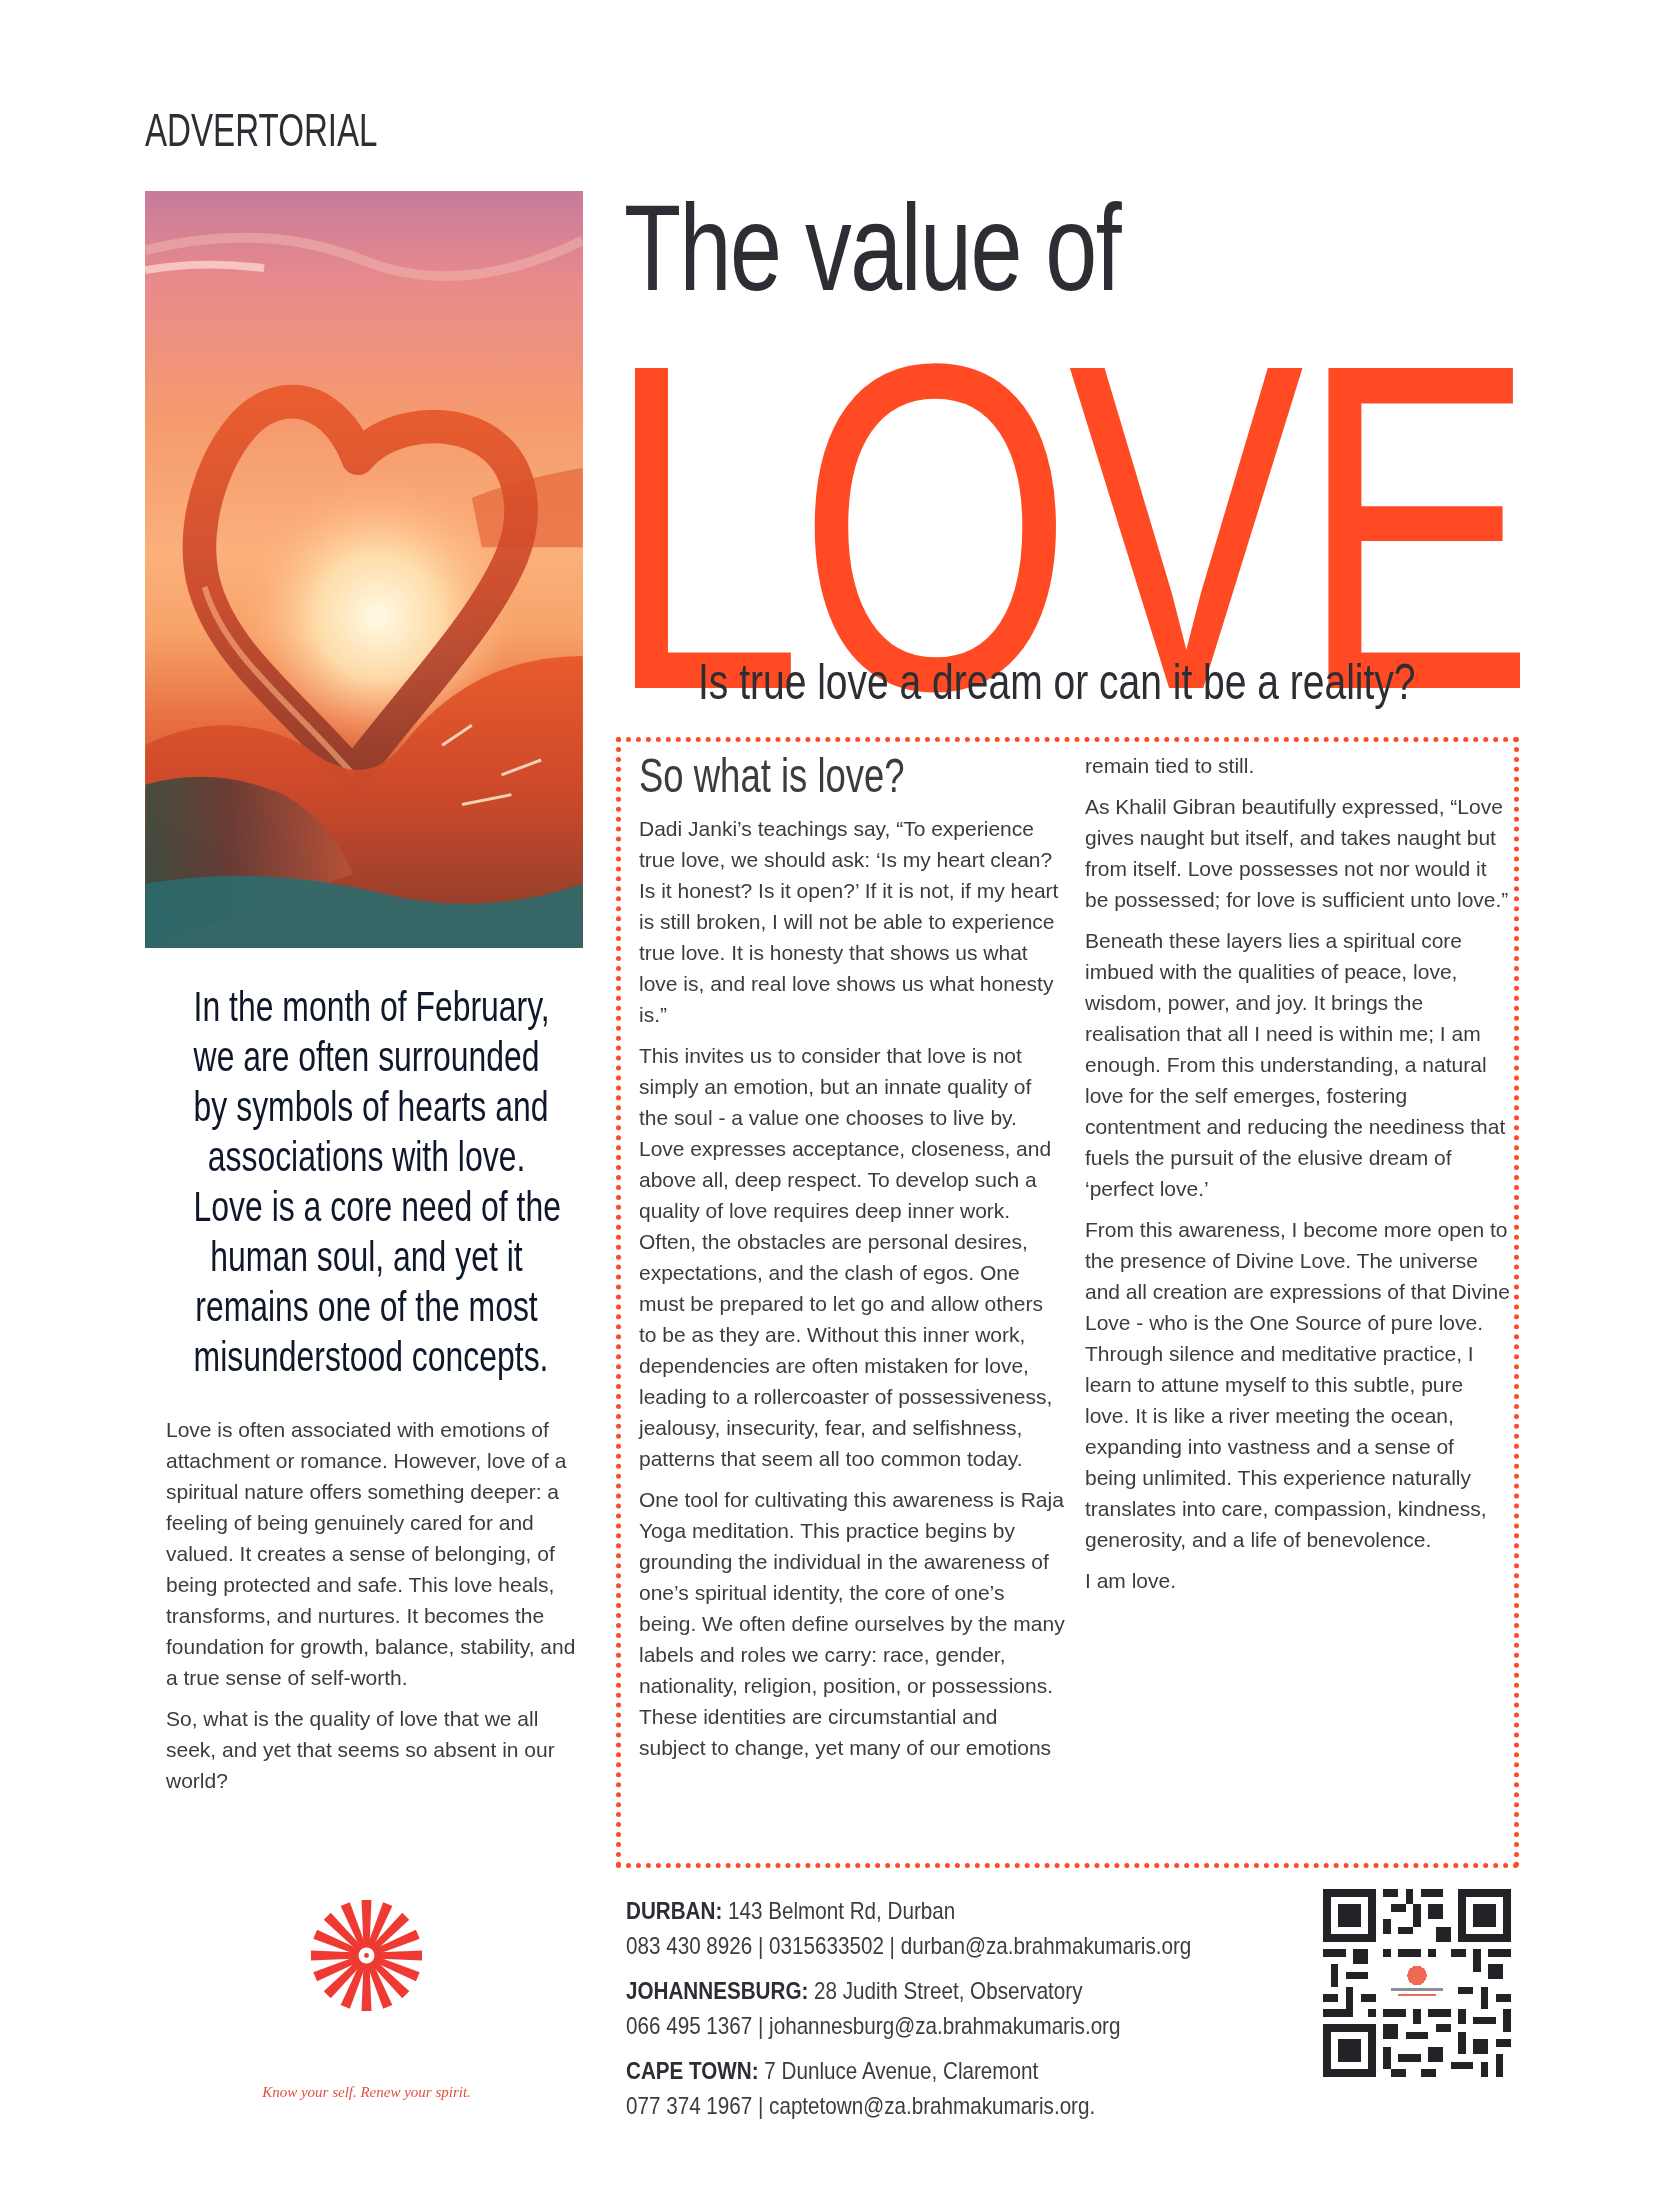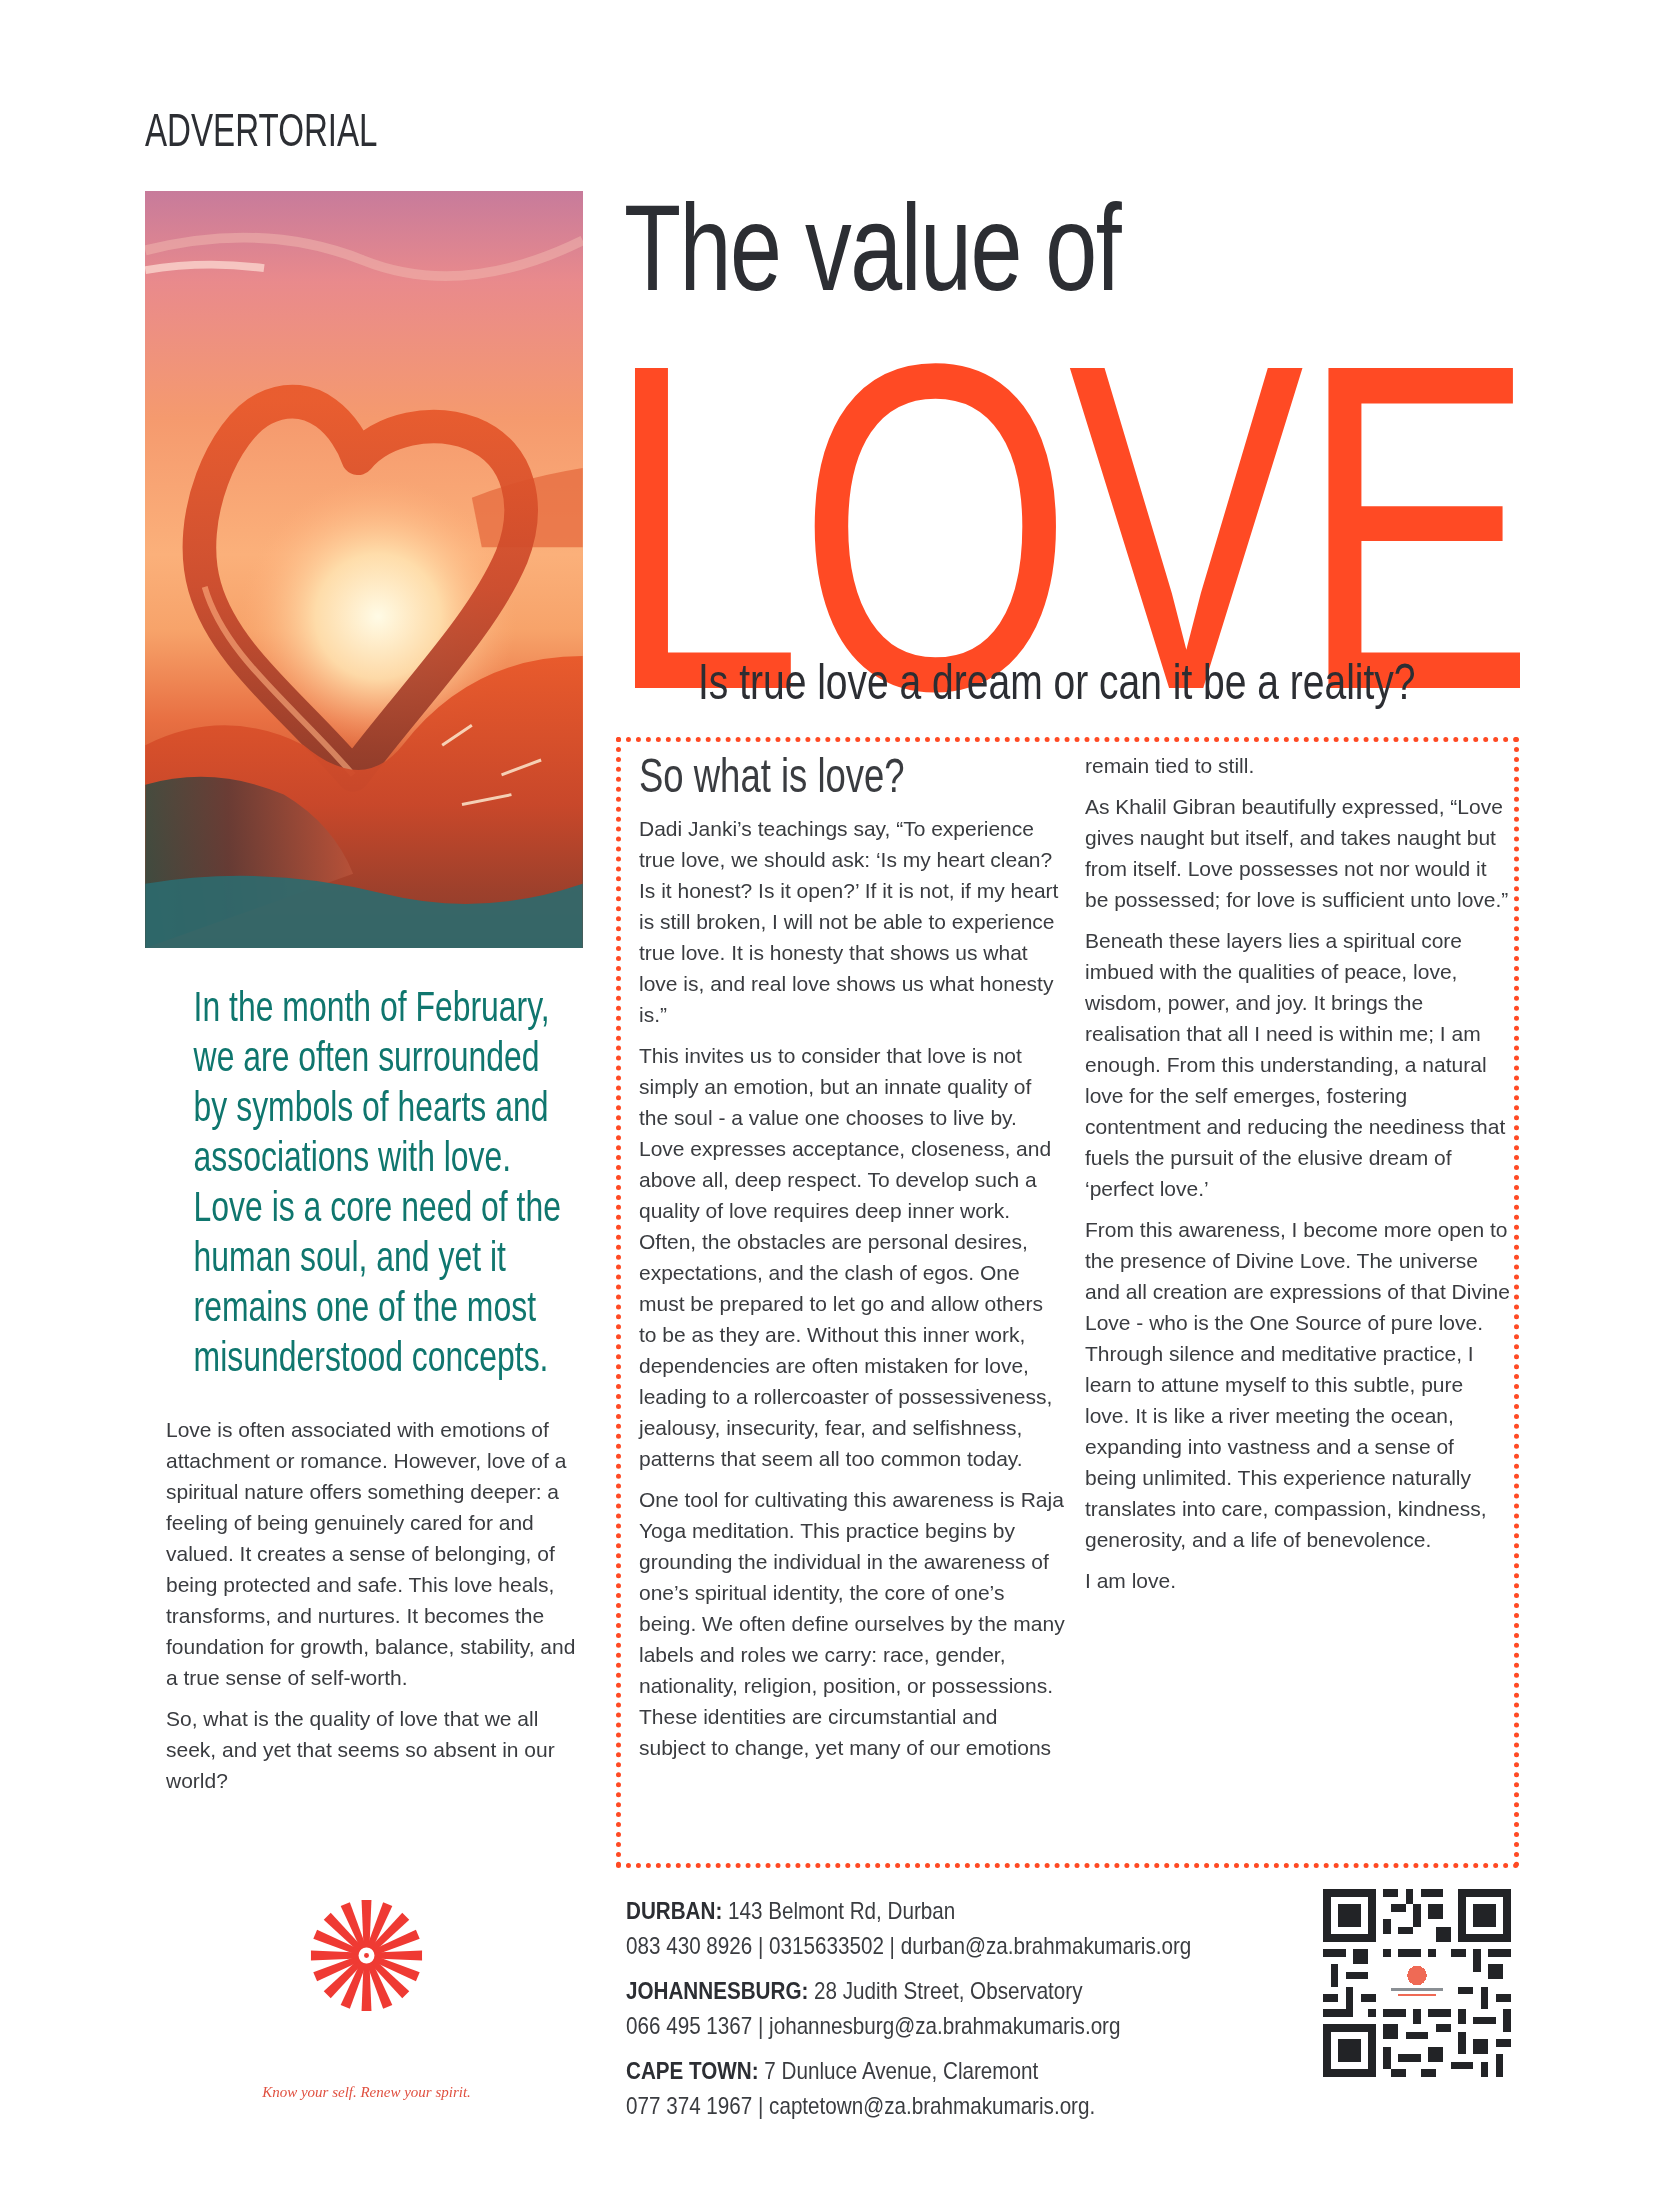"In the month of February," .pull { color: #0f766e -> #0f172a; text-align: none -> center }
